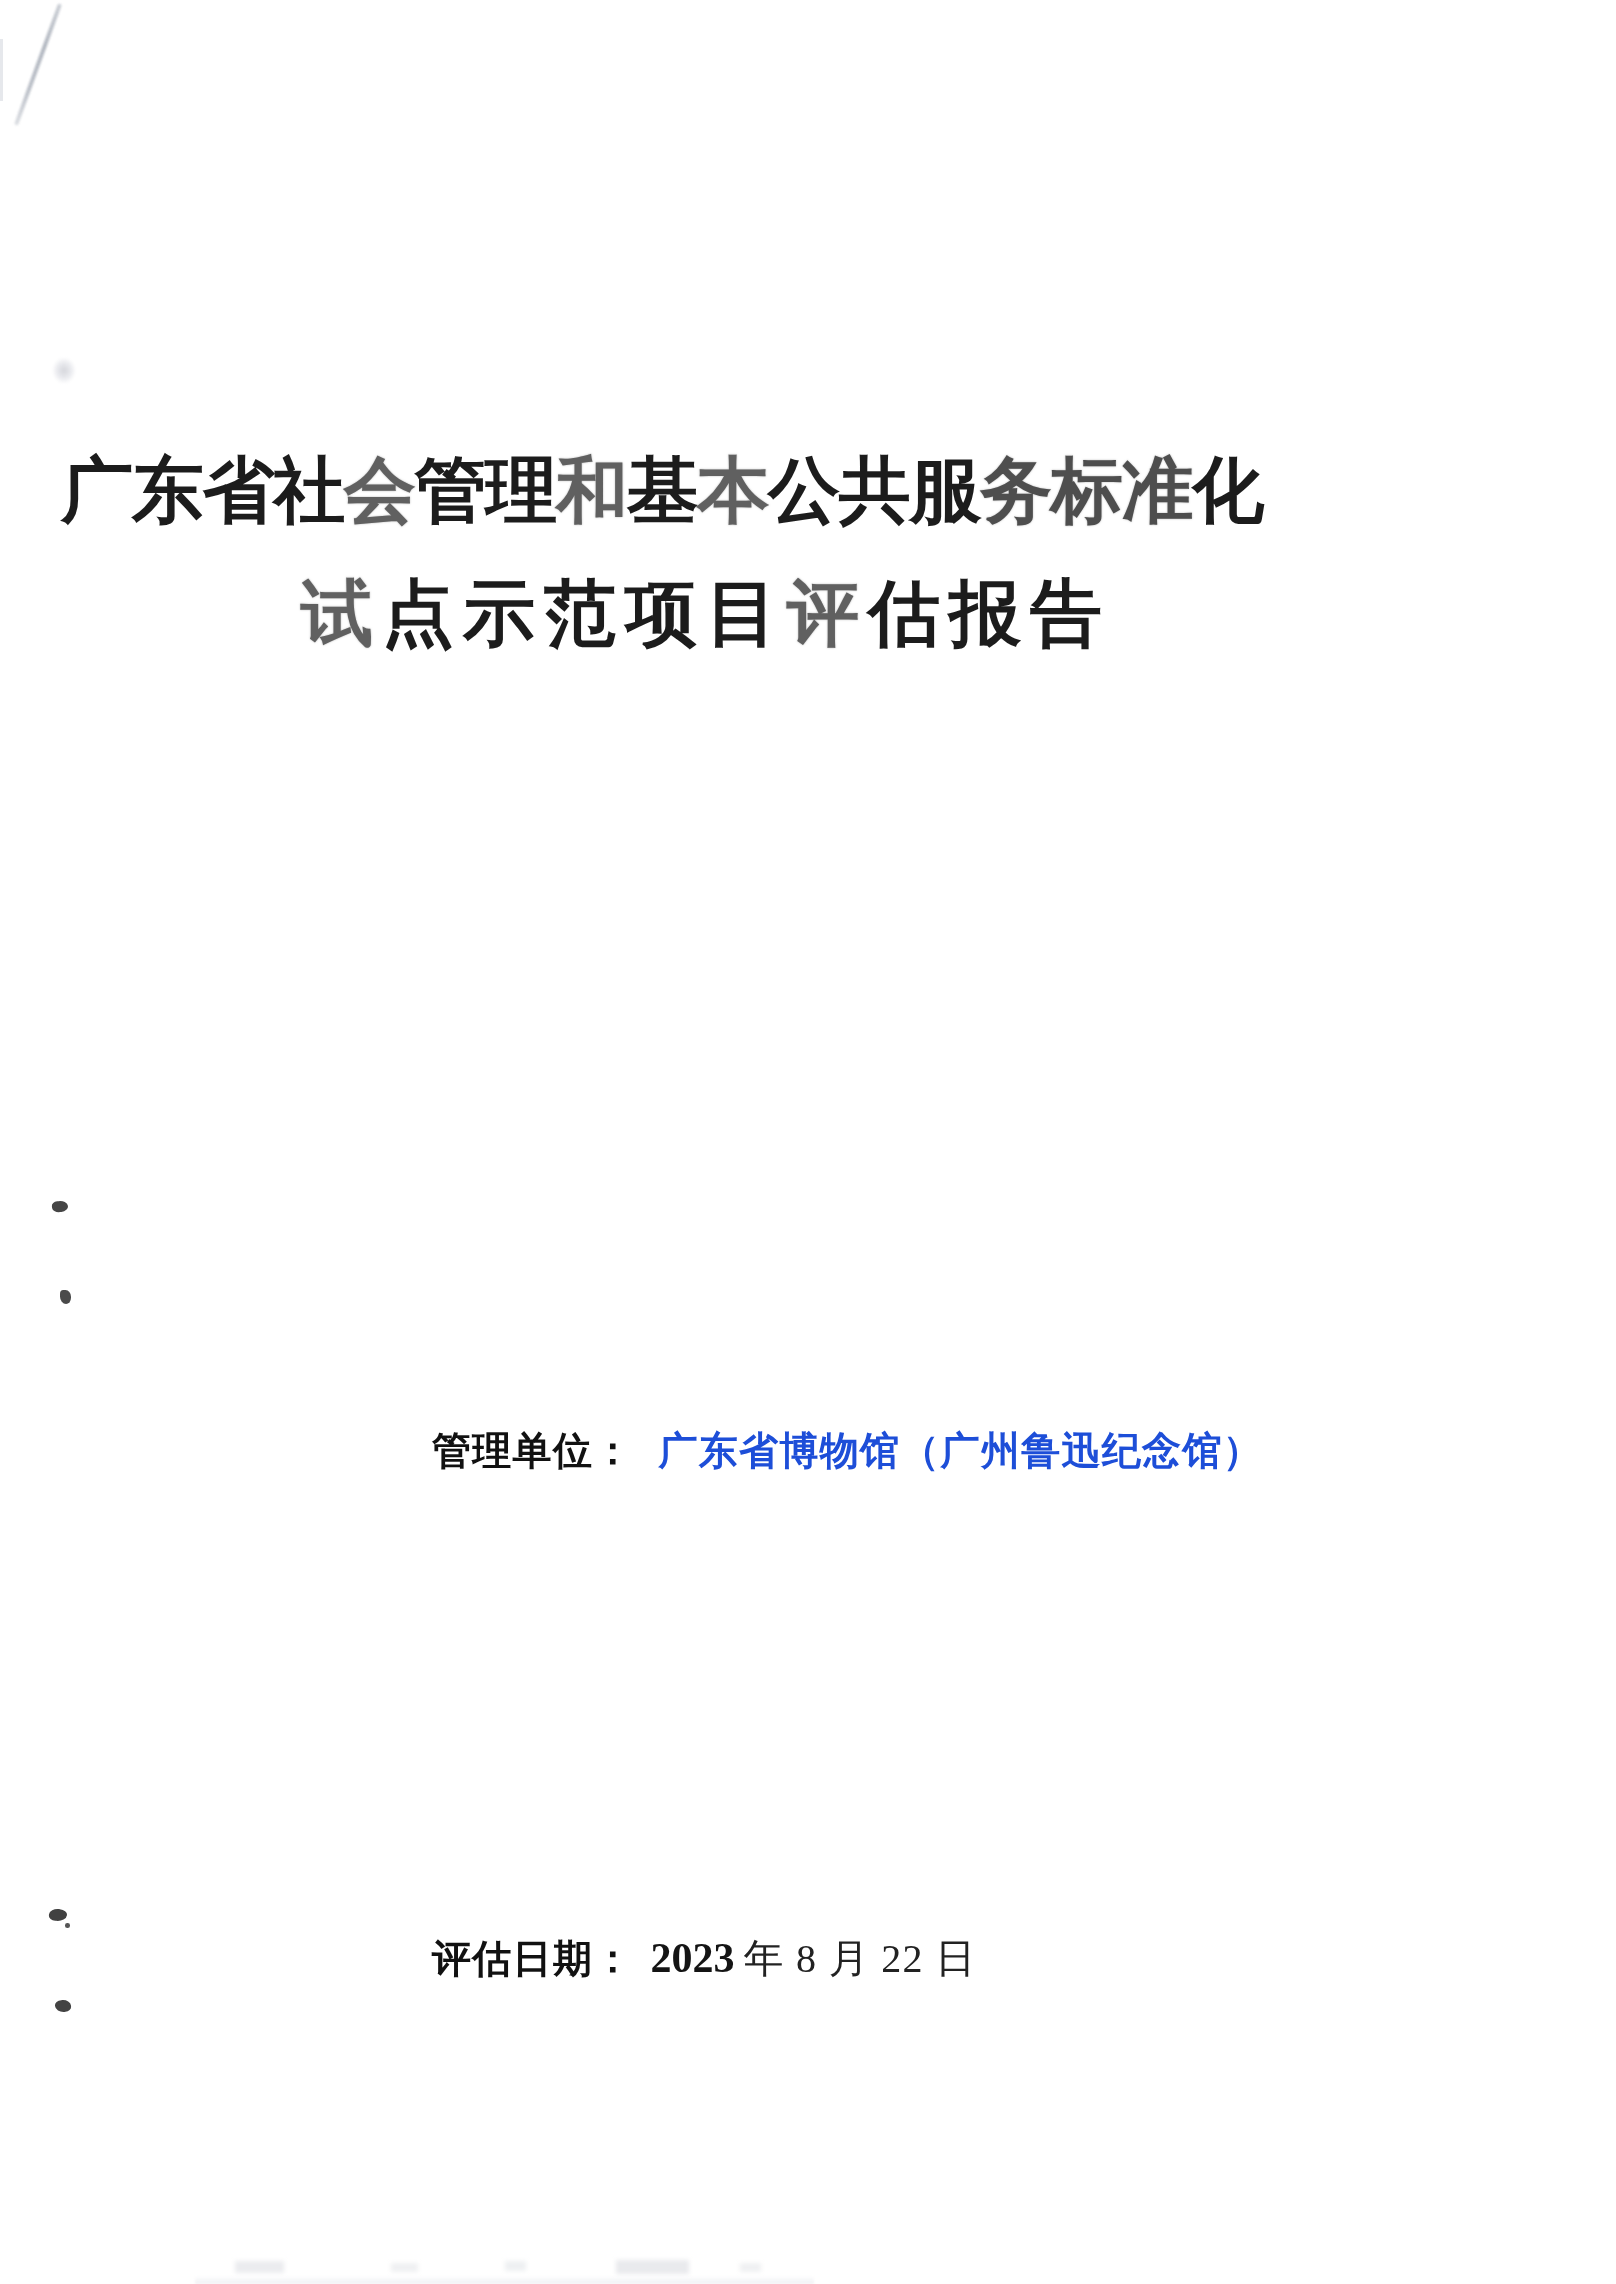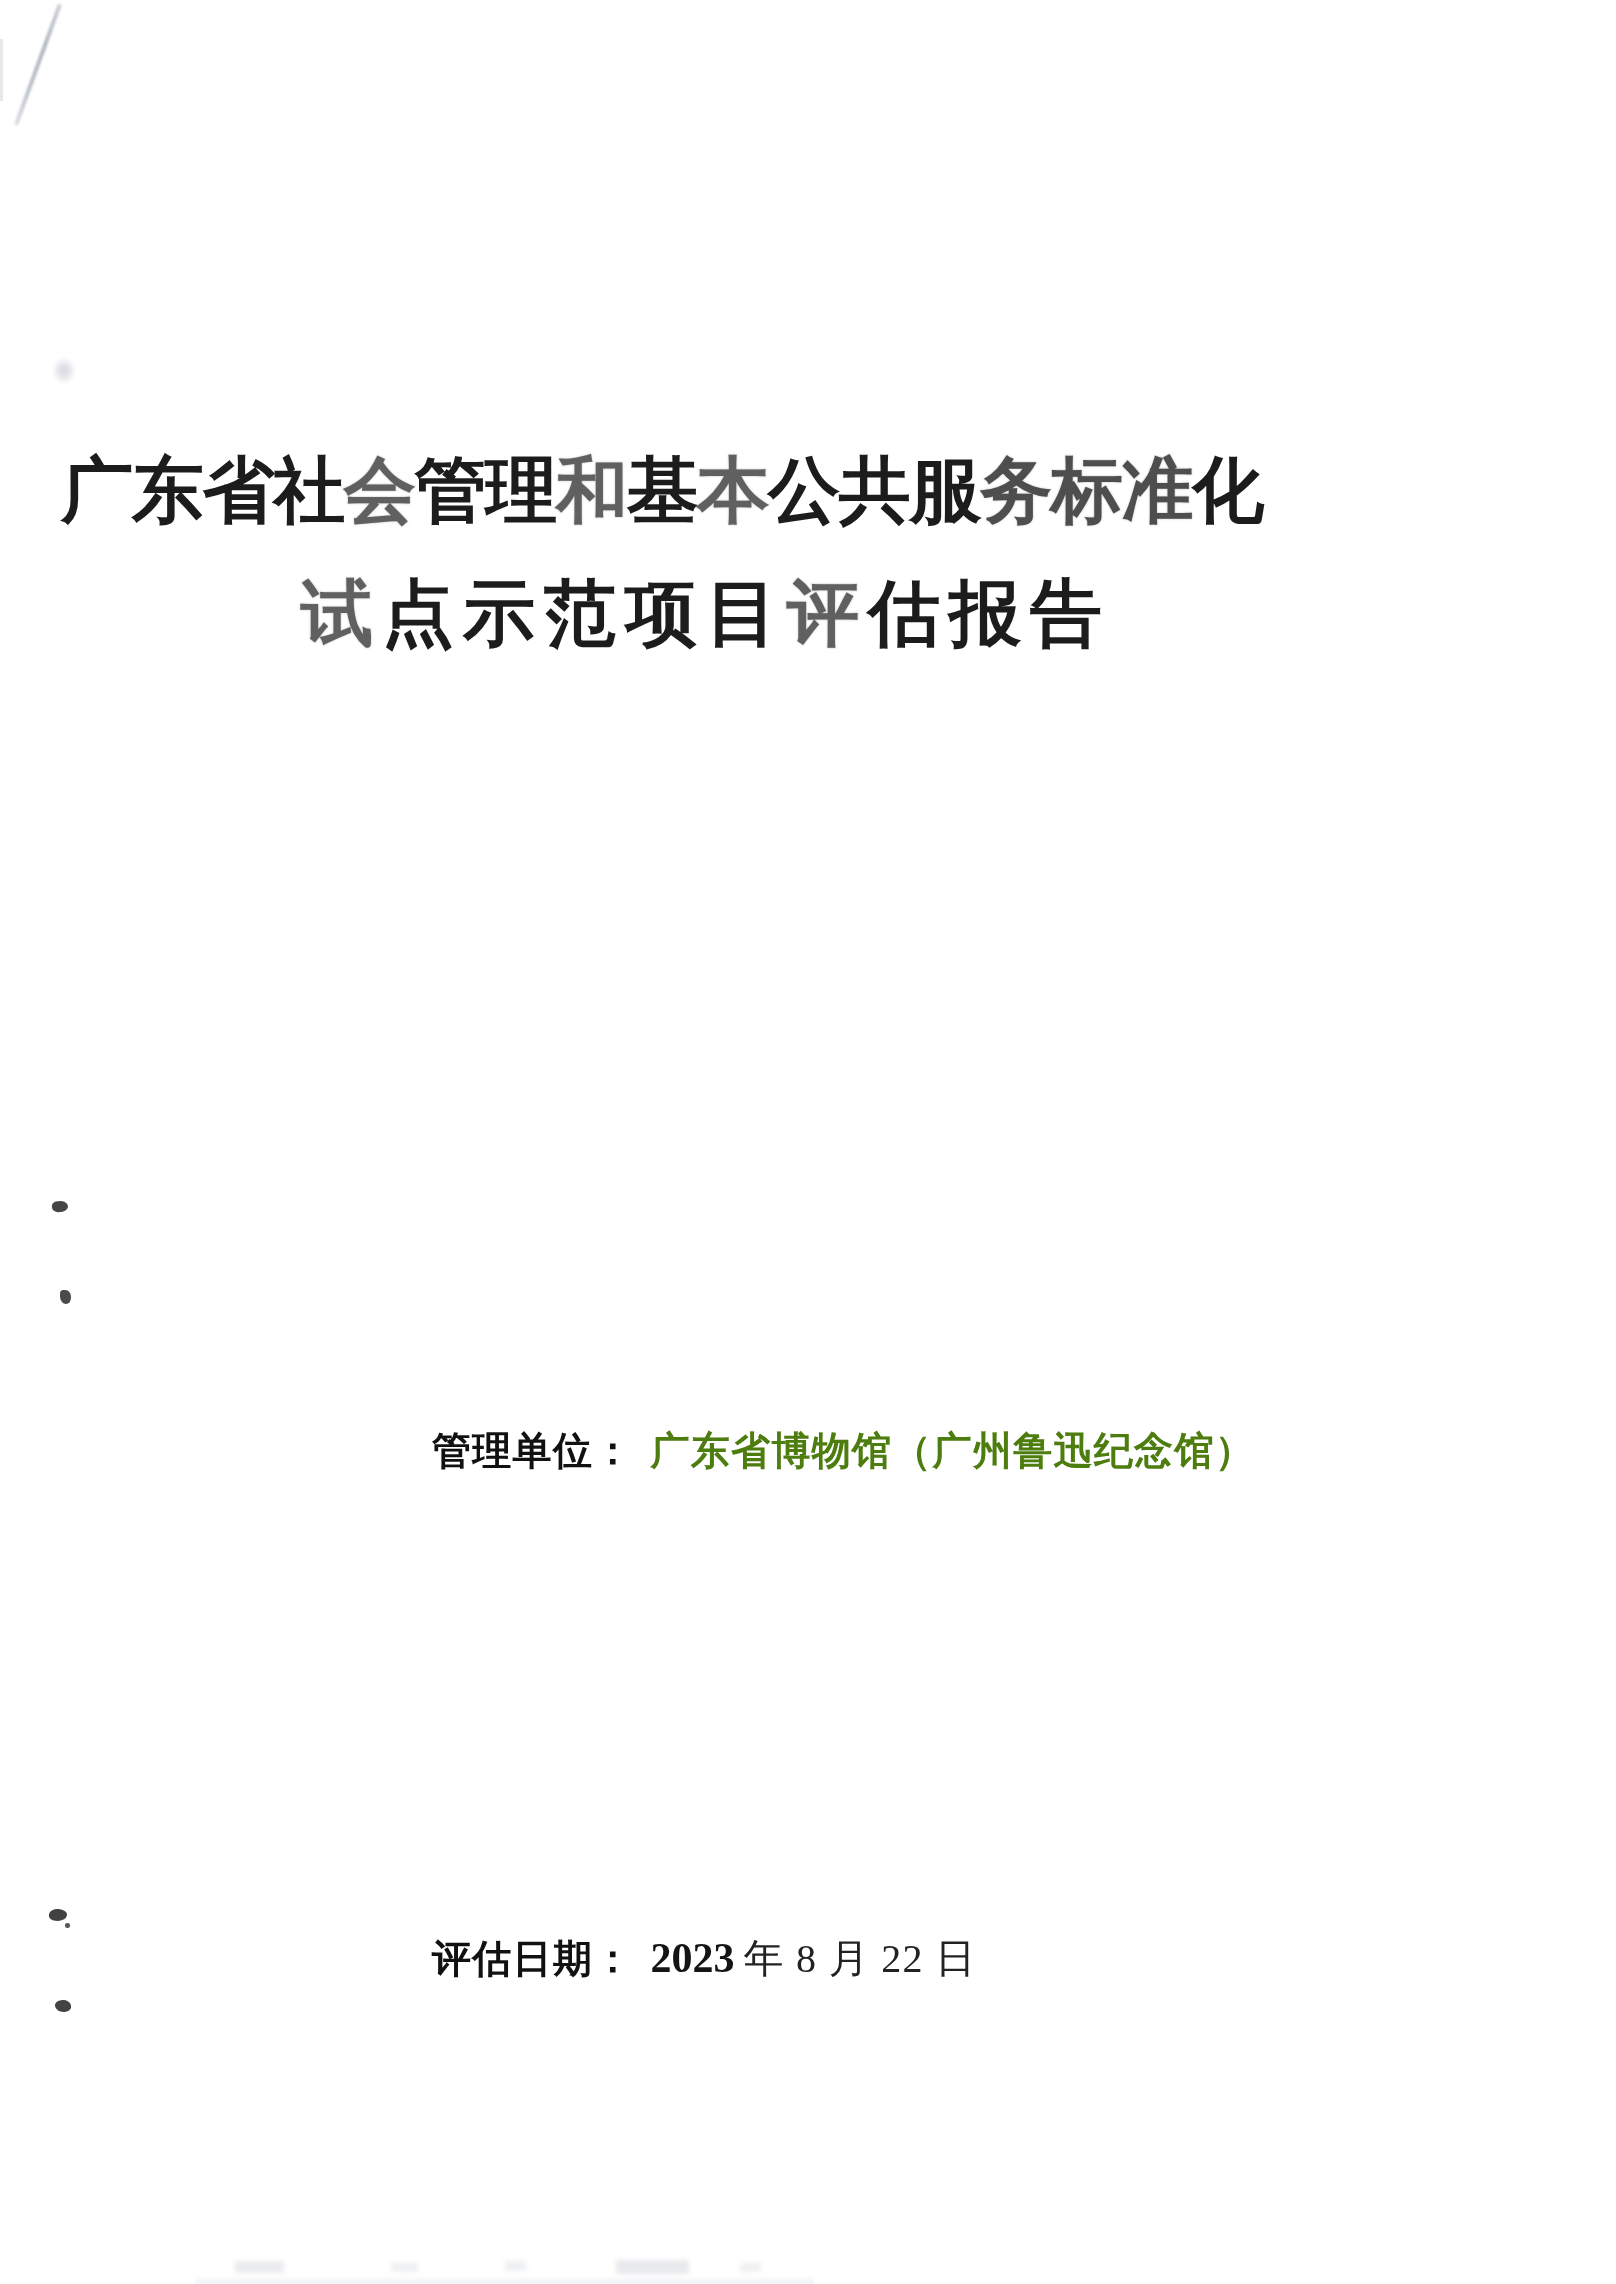"广东省博物馆（广州鲁迅纪念馆）" .field-value-bold { color: #4d7c0f -> #1d4ed8; margin-left: 17px -> 25px }
